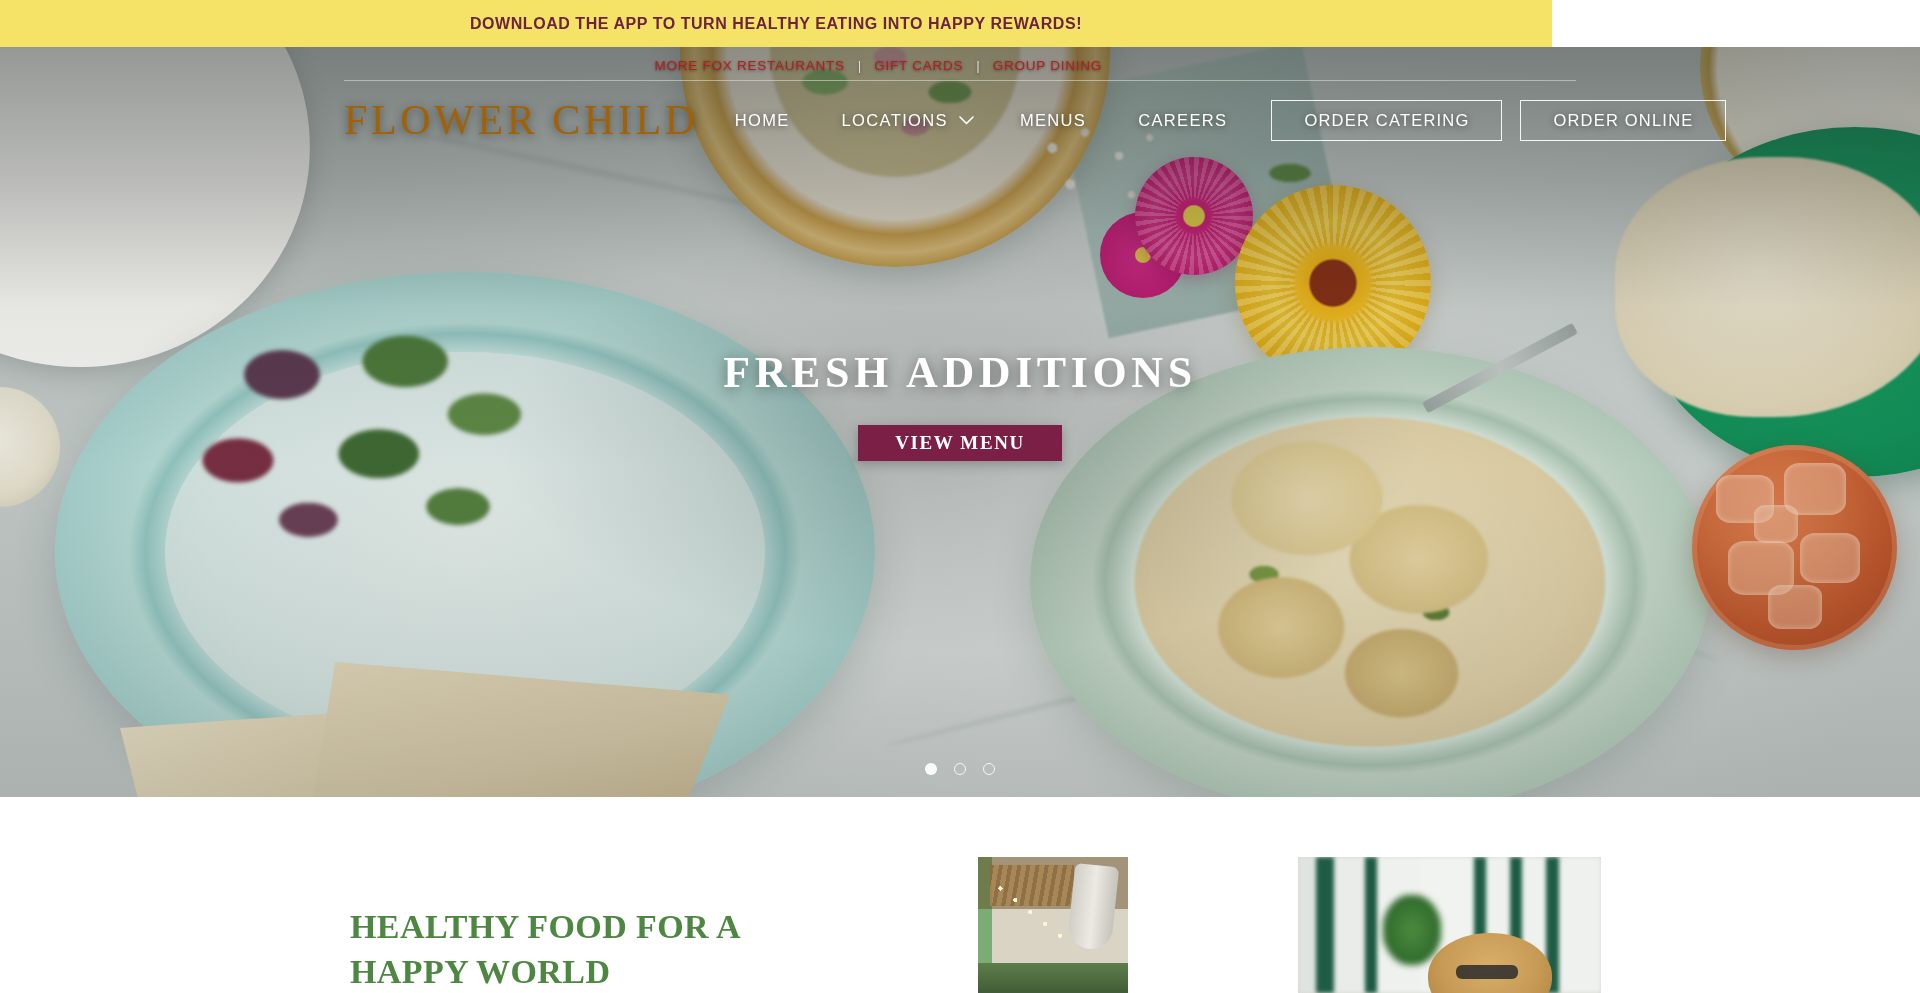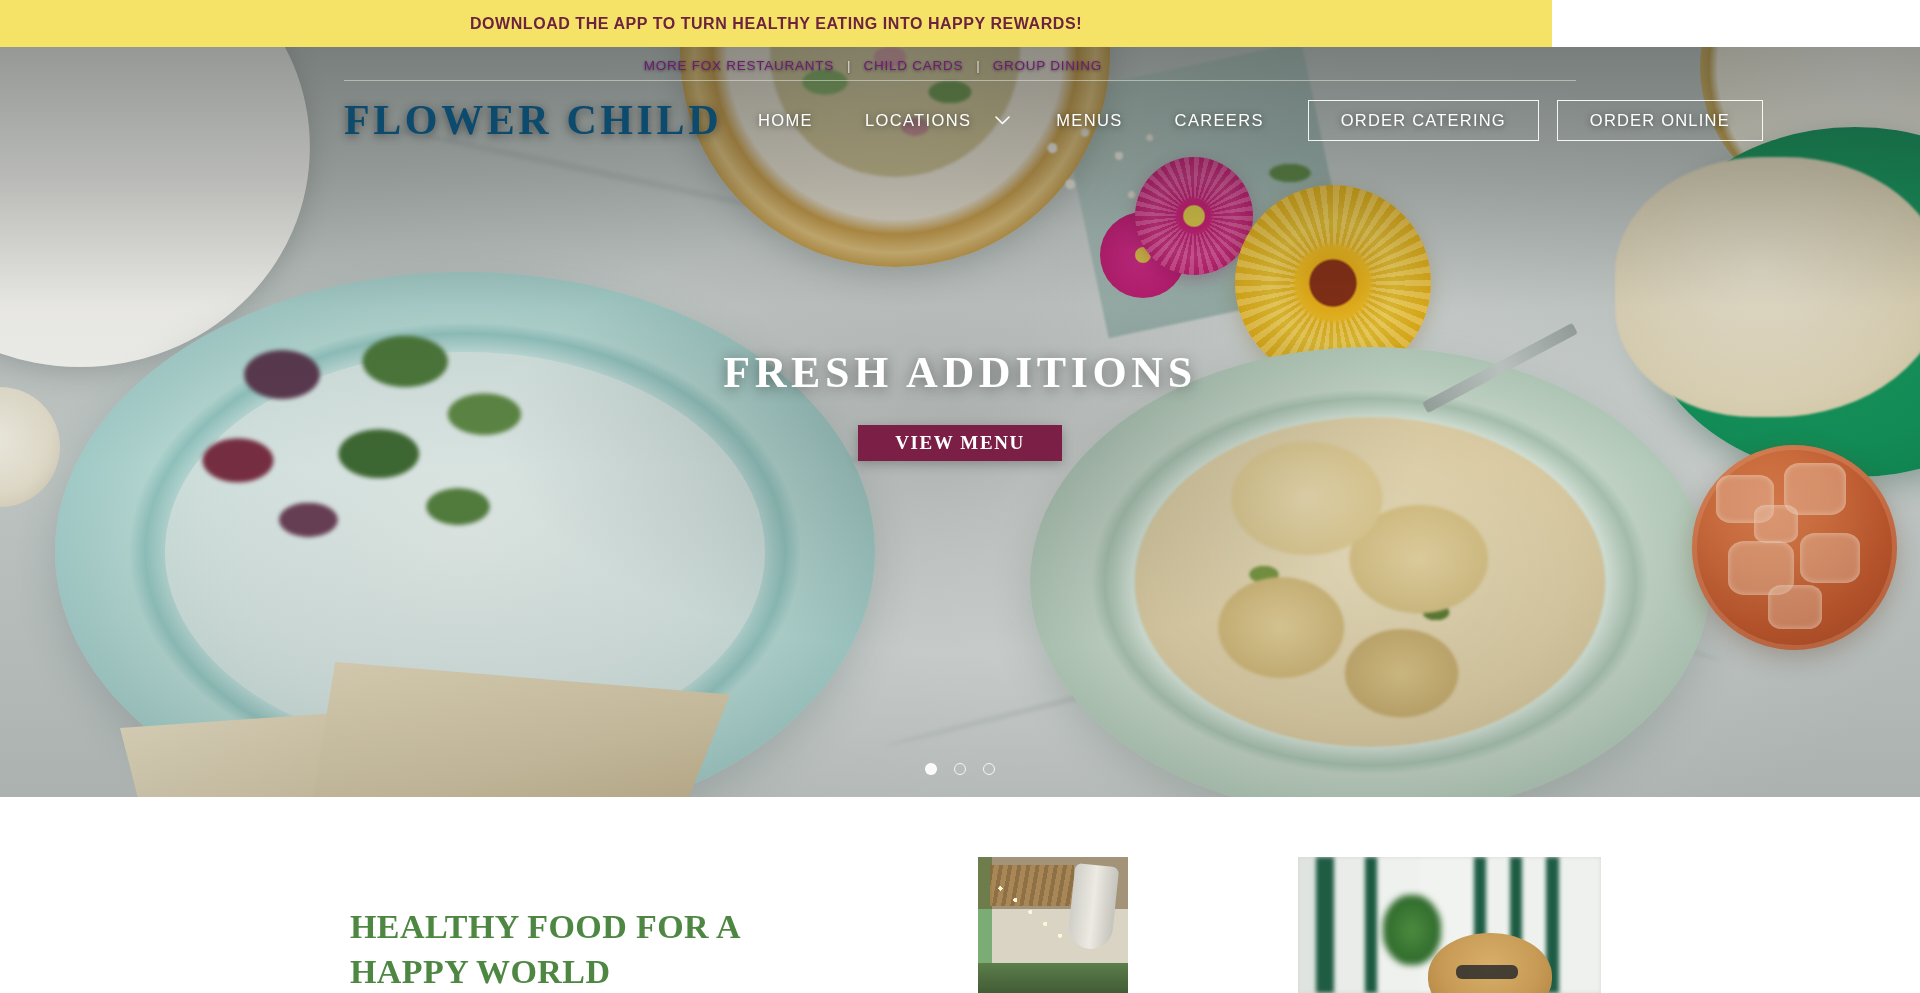"MORE FOX RESTAURANTS" .util-link { color: #701a75 -> #b91c1c }
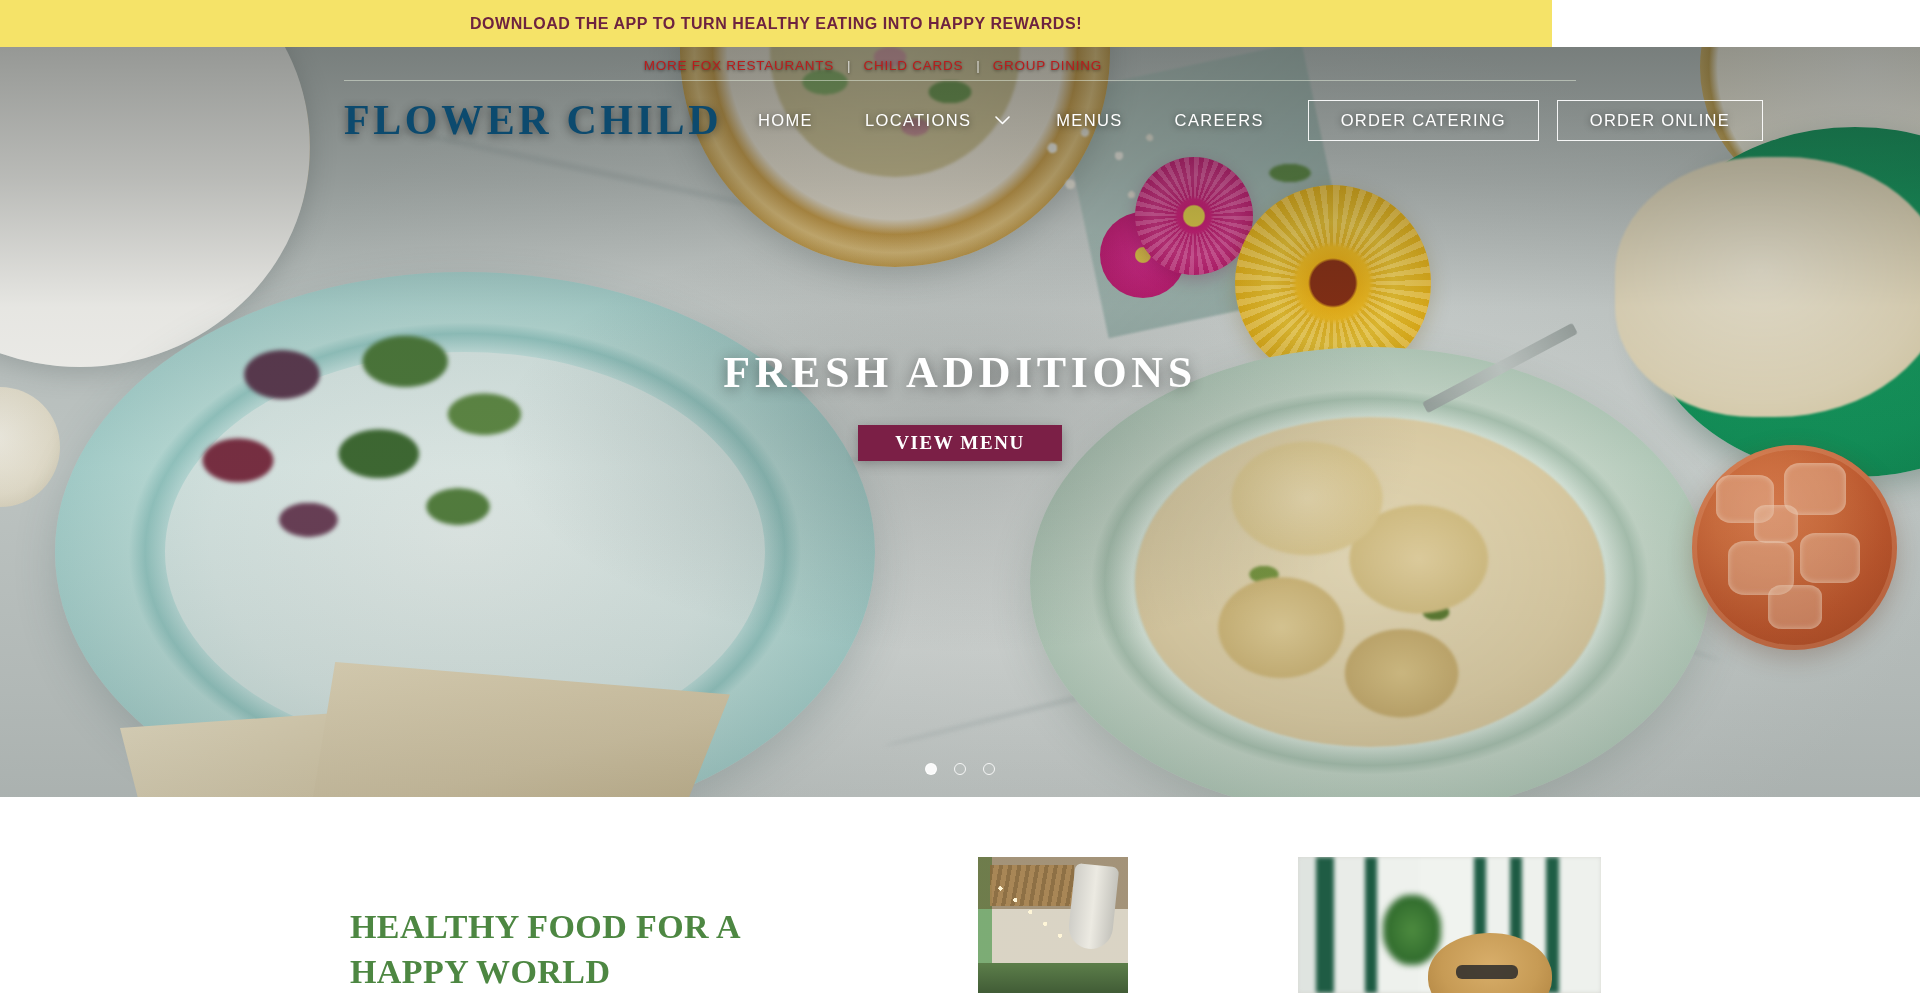"CHILD CARDS" a.util-link { text: CHILD -> GIFT }
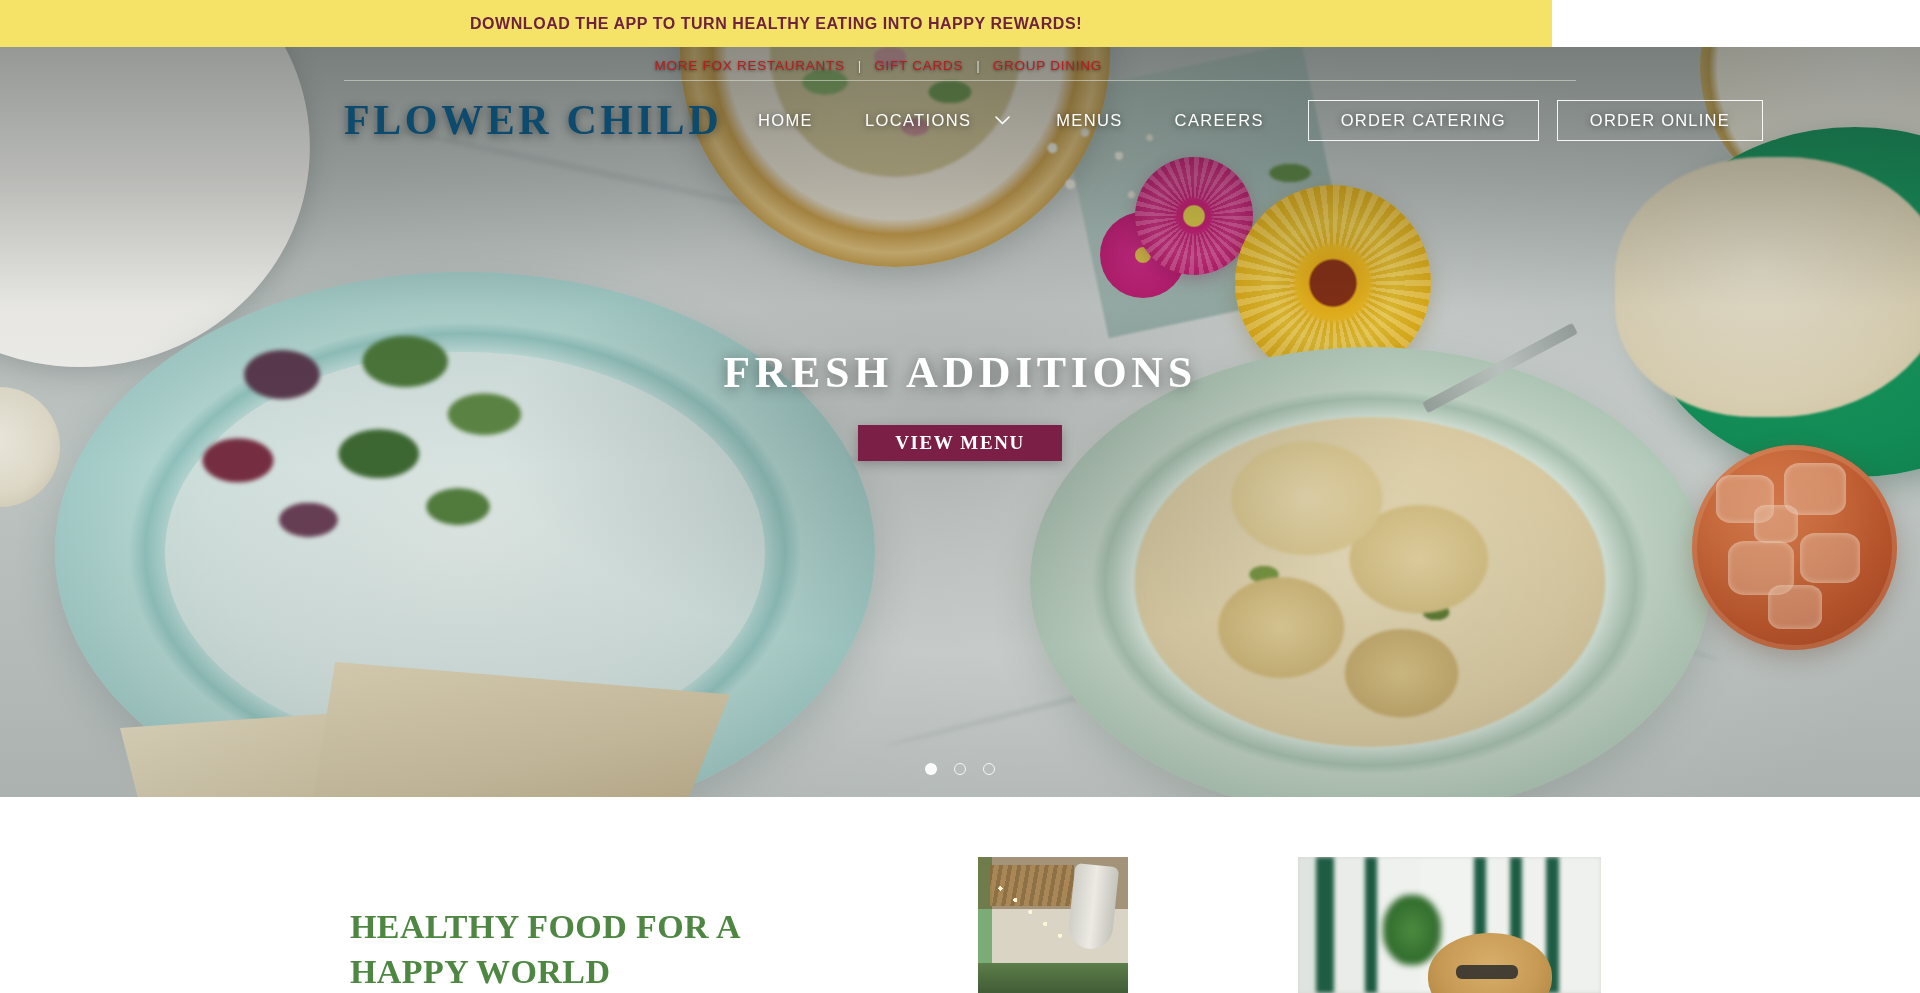"FLOWER CHILD" .logo { color: #0c4a6e -> #a16207; font-weight: bold -> normal }
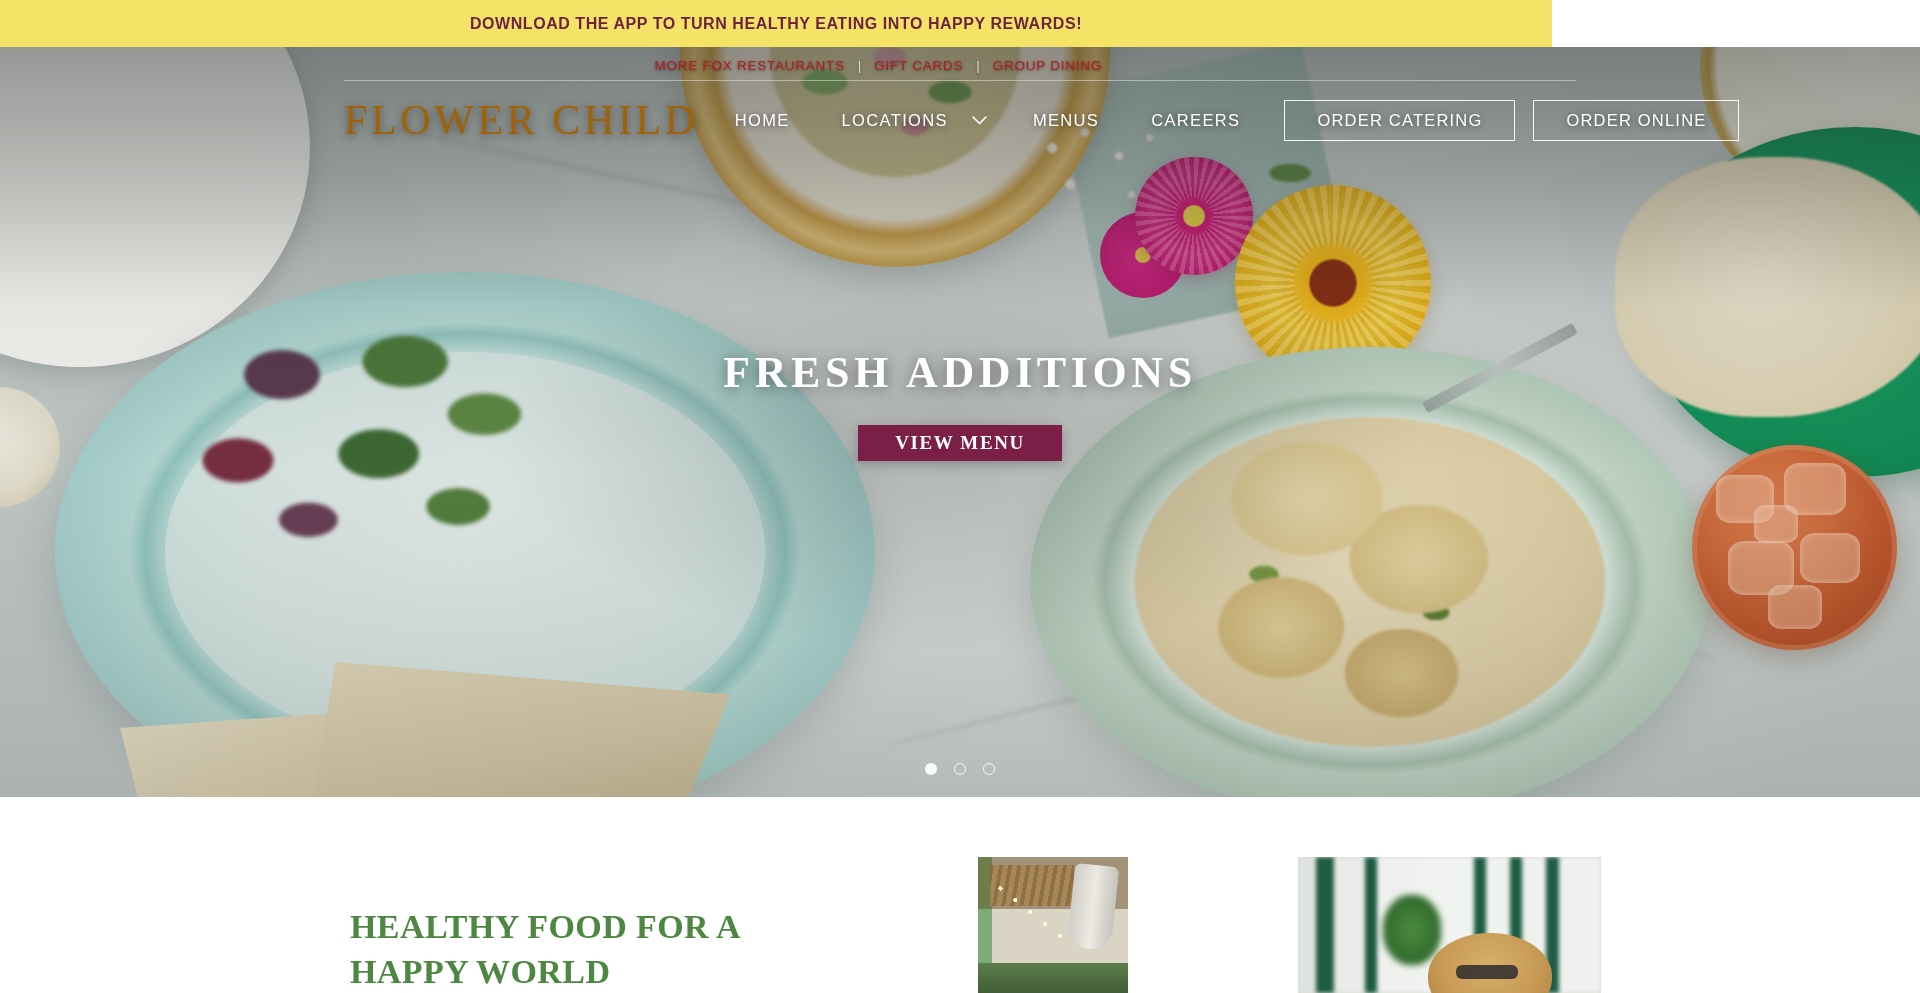"LOCATIONS" .navlink.with-caret { gap: 24px -> 11px }
